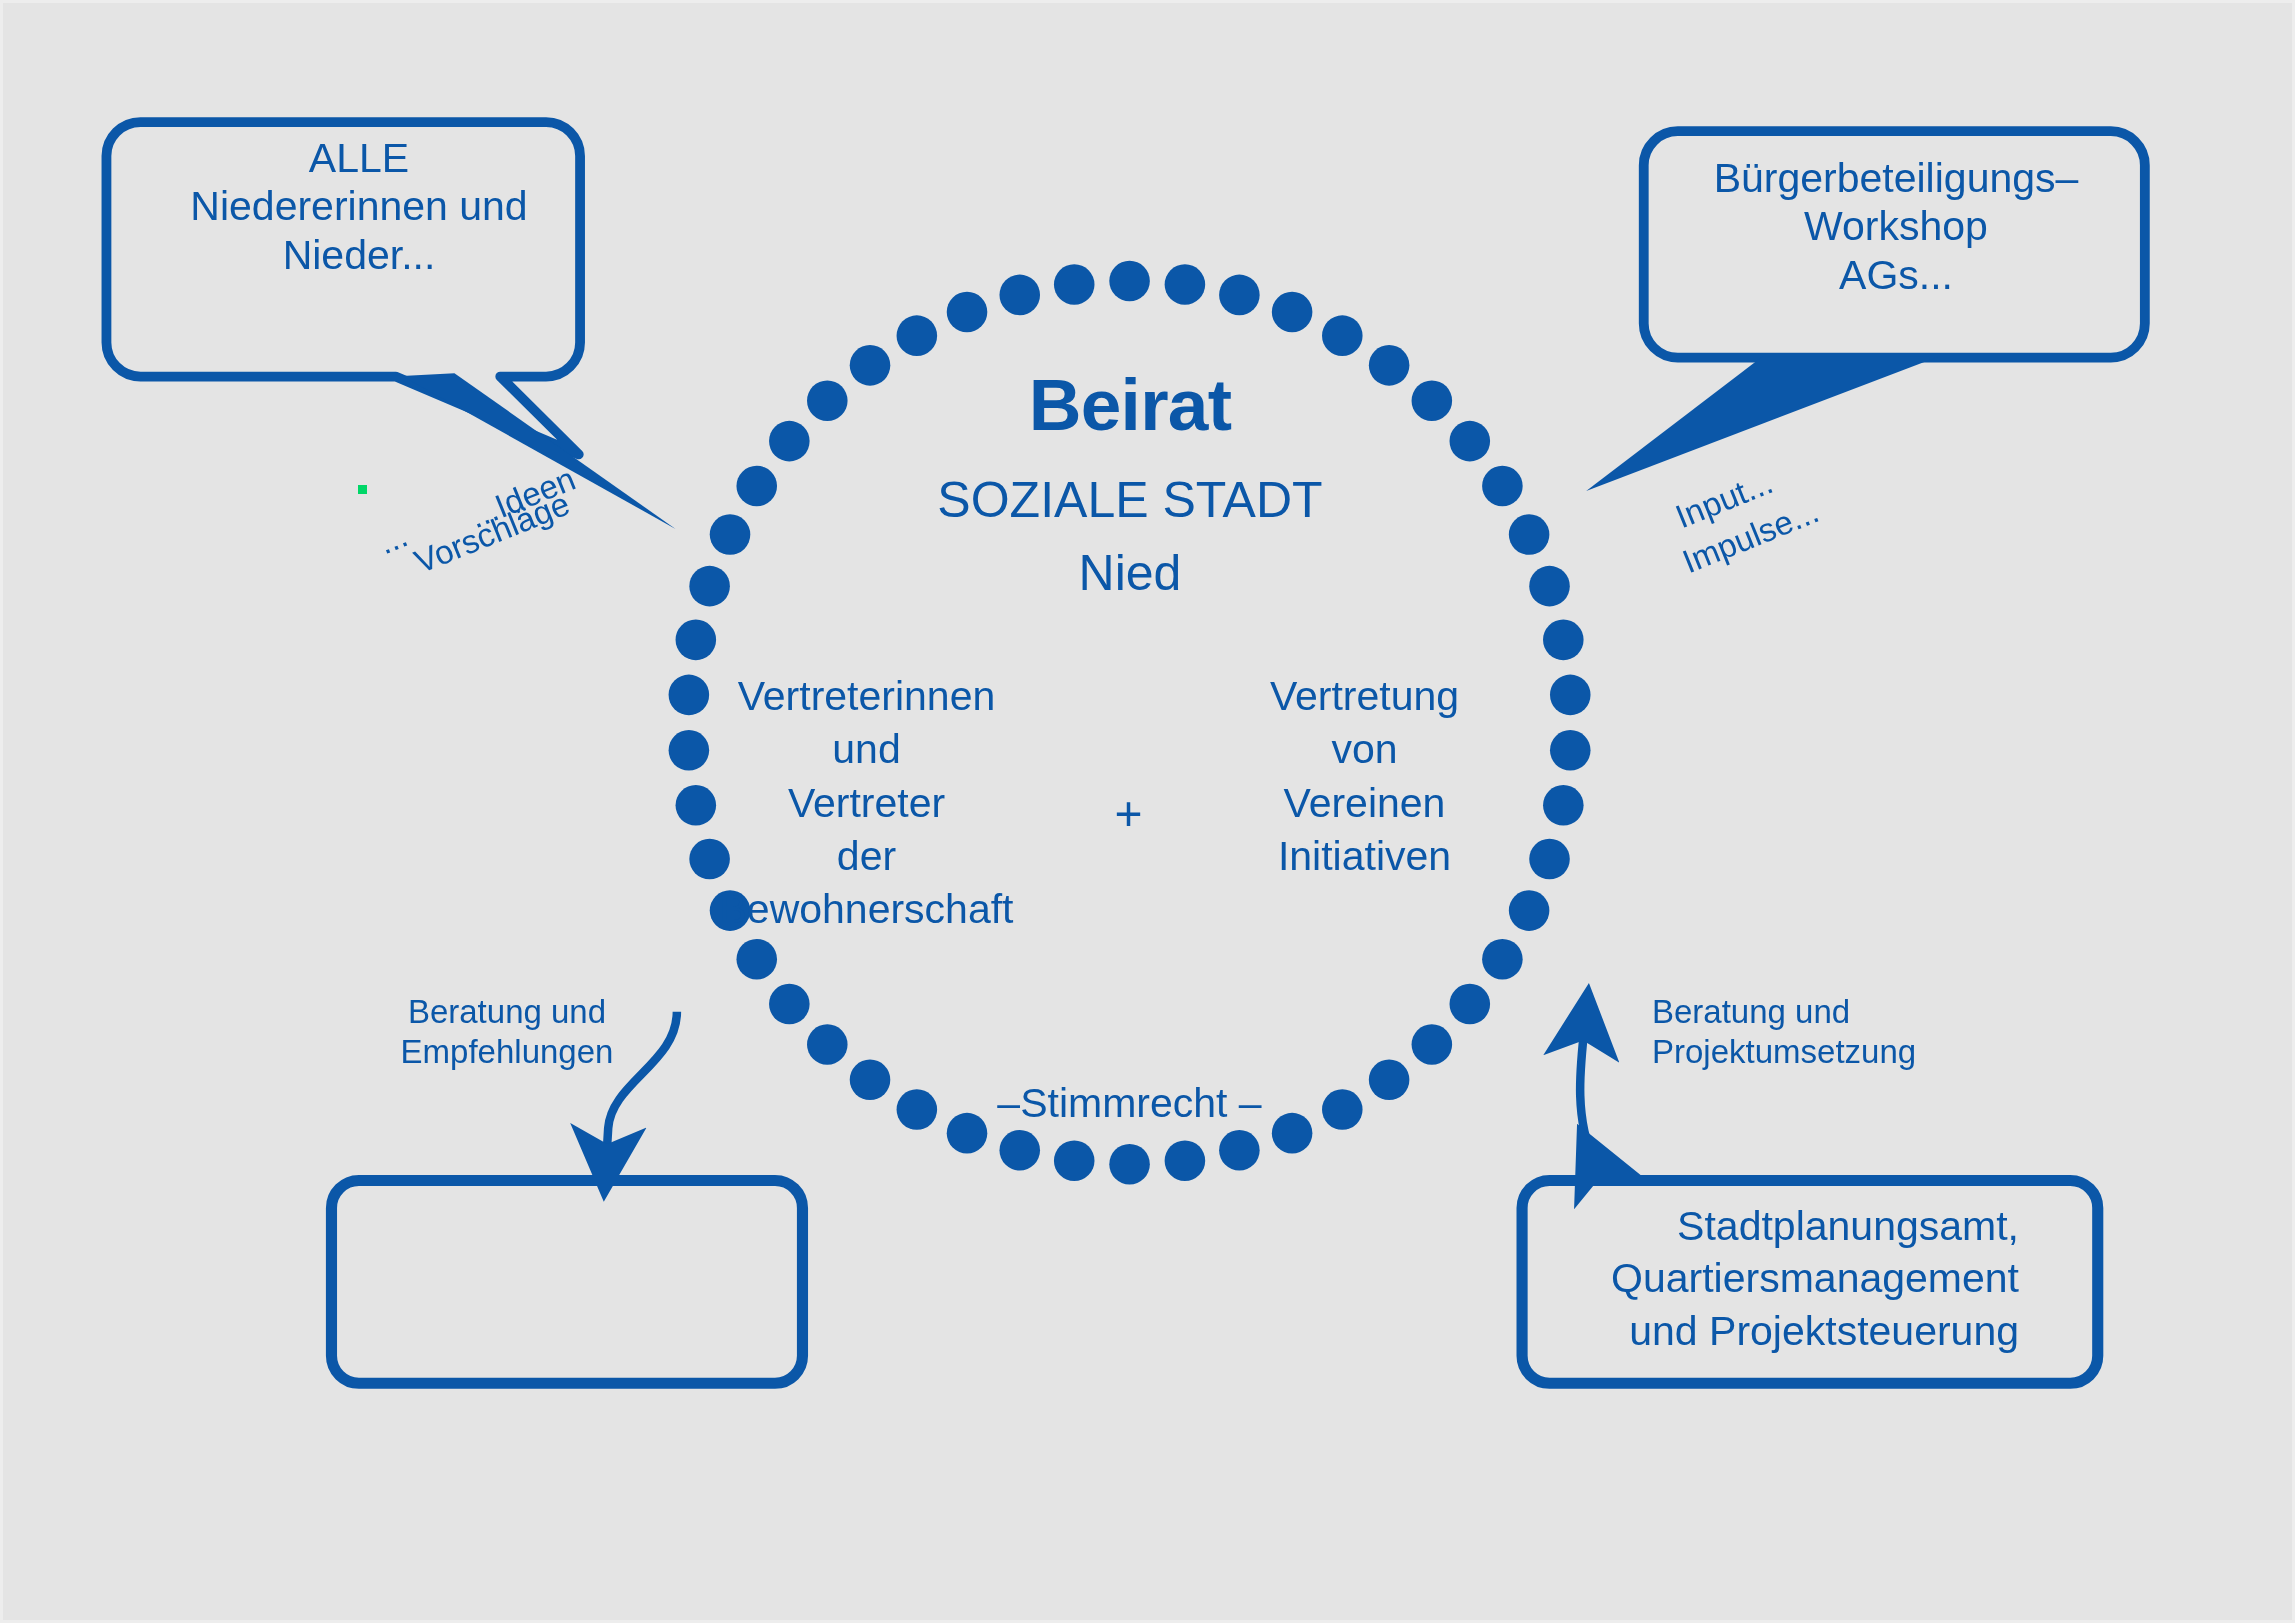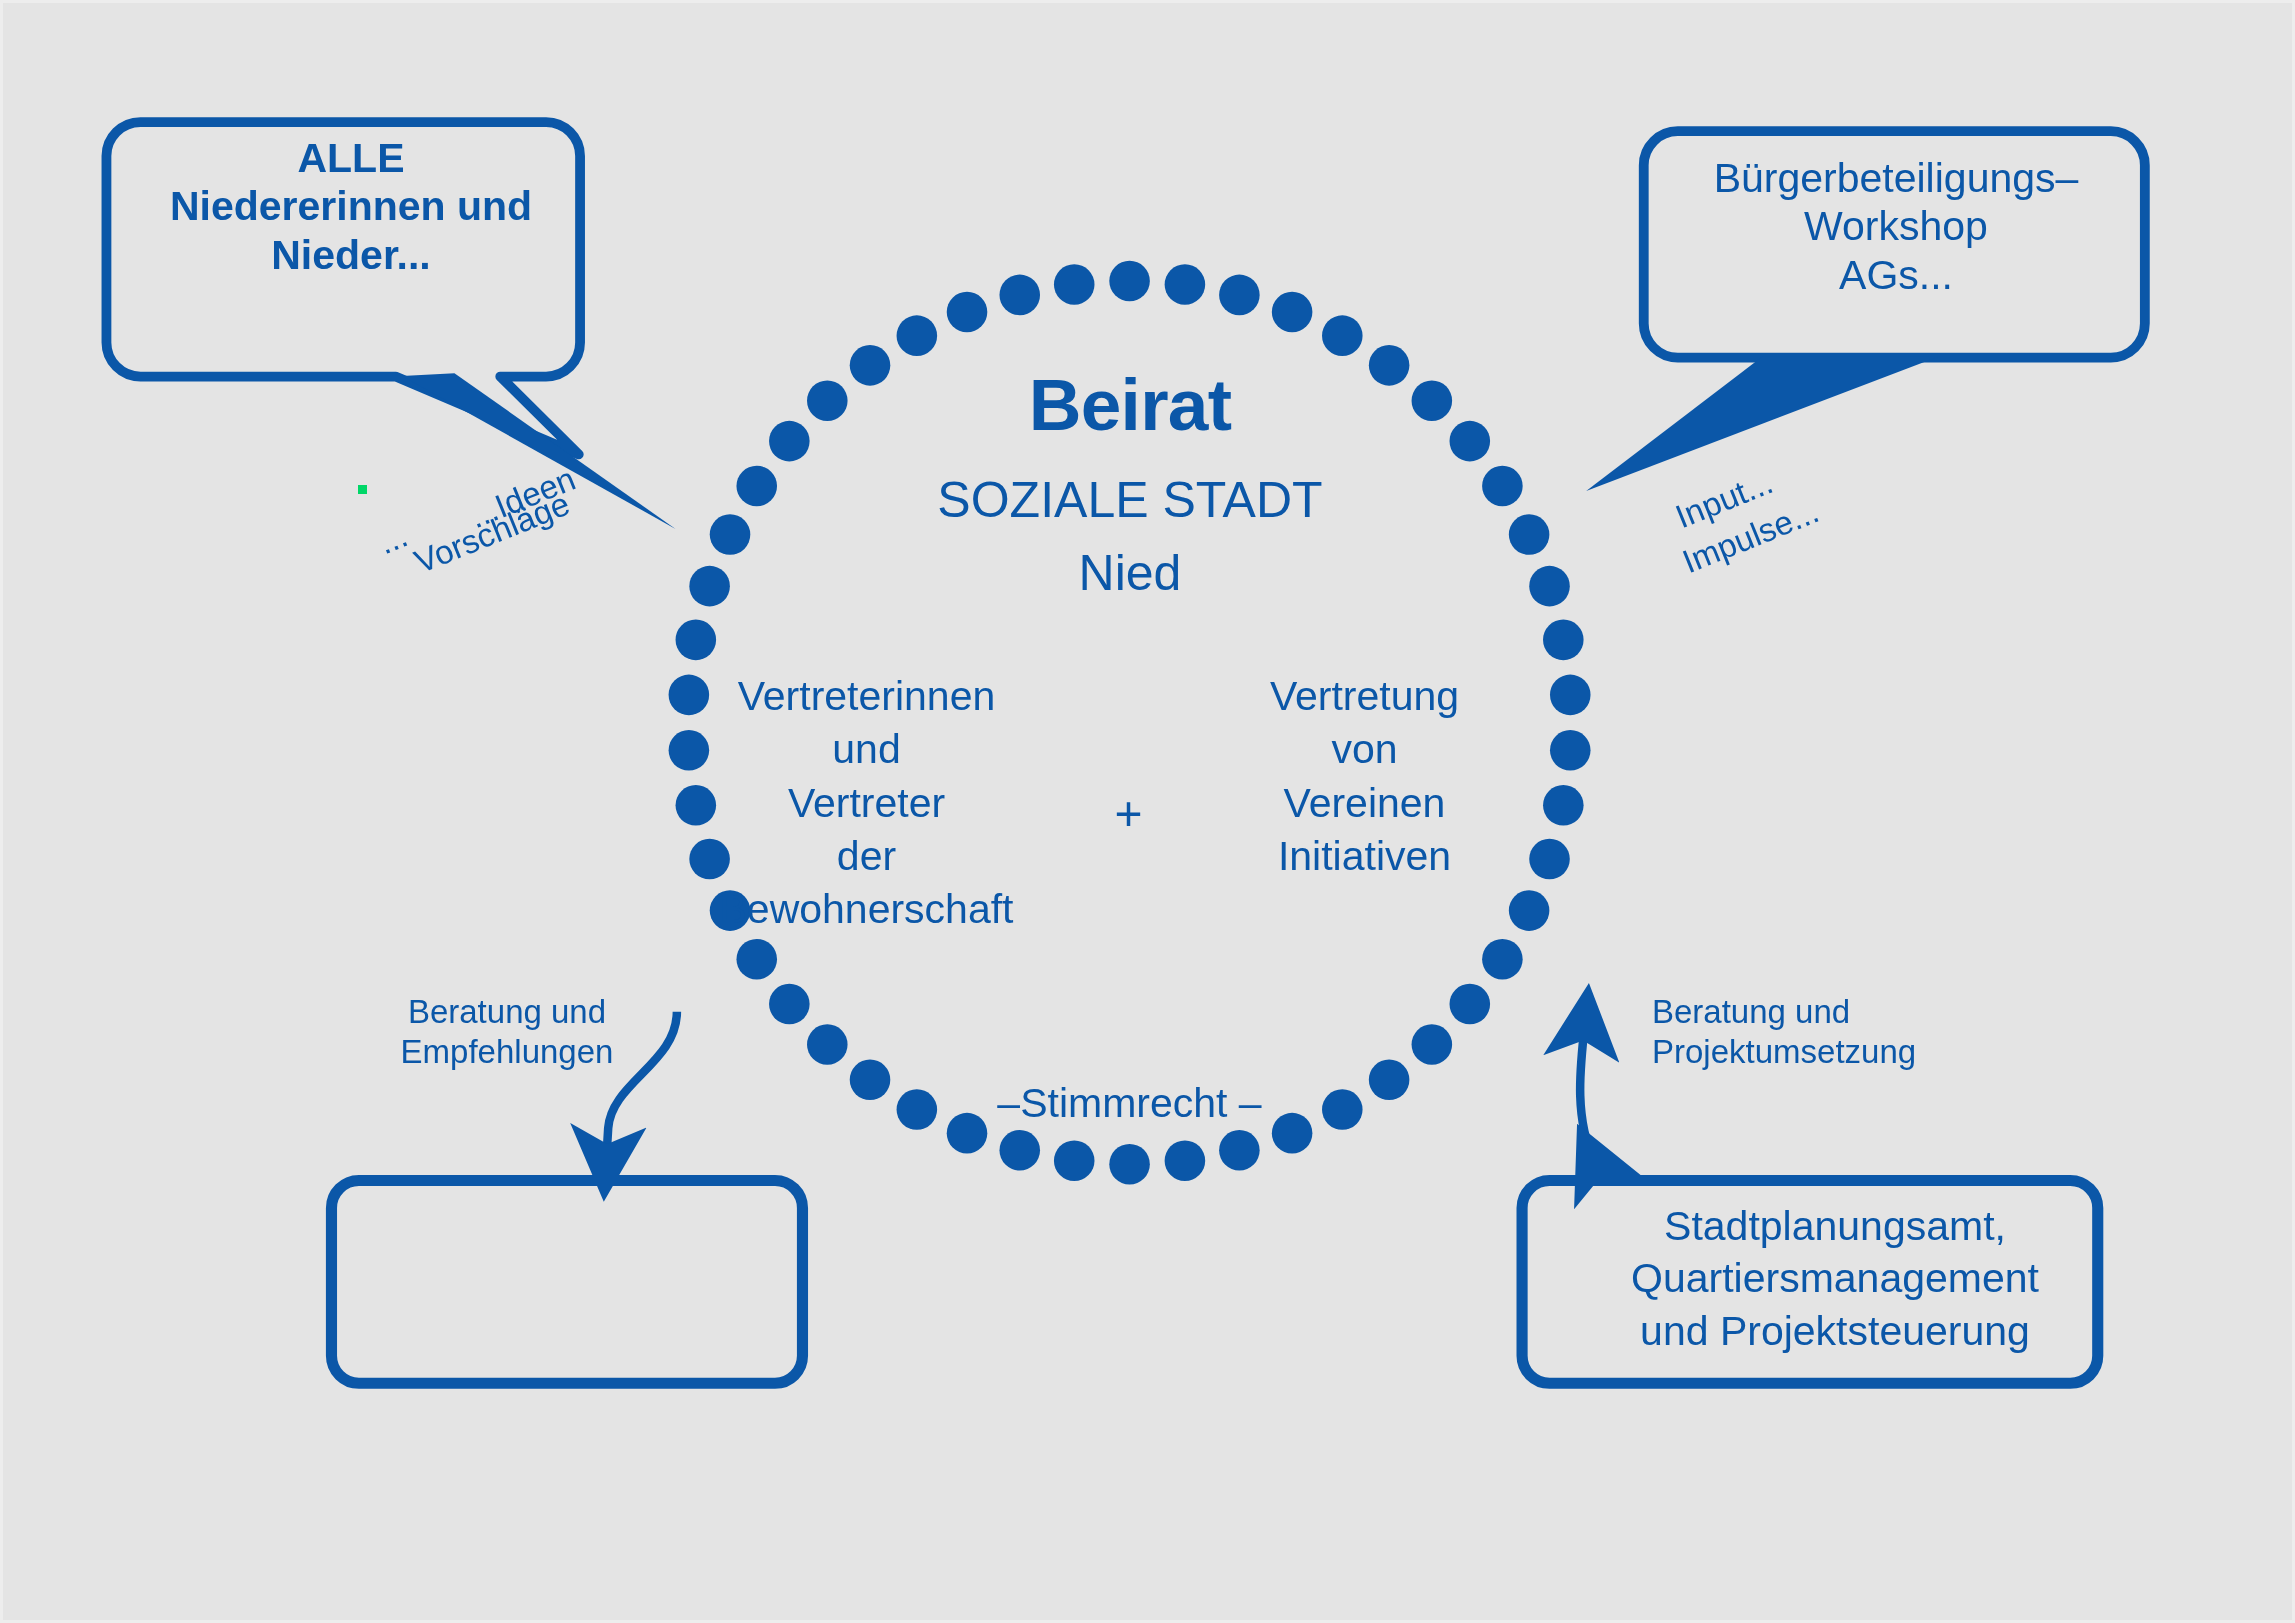"ALLE" div.txt { font-weight: bold -> none; left: 109px -> 117px }
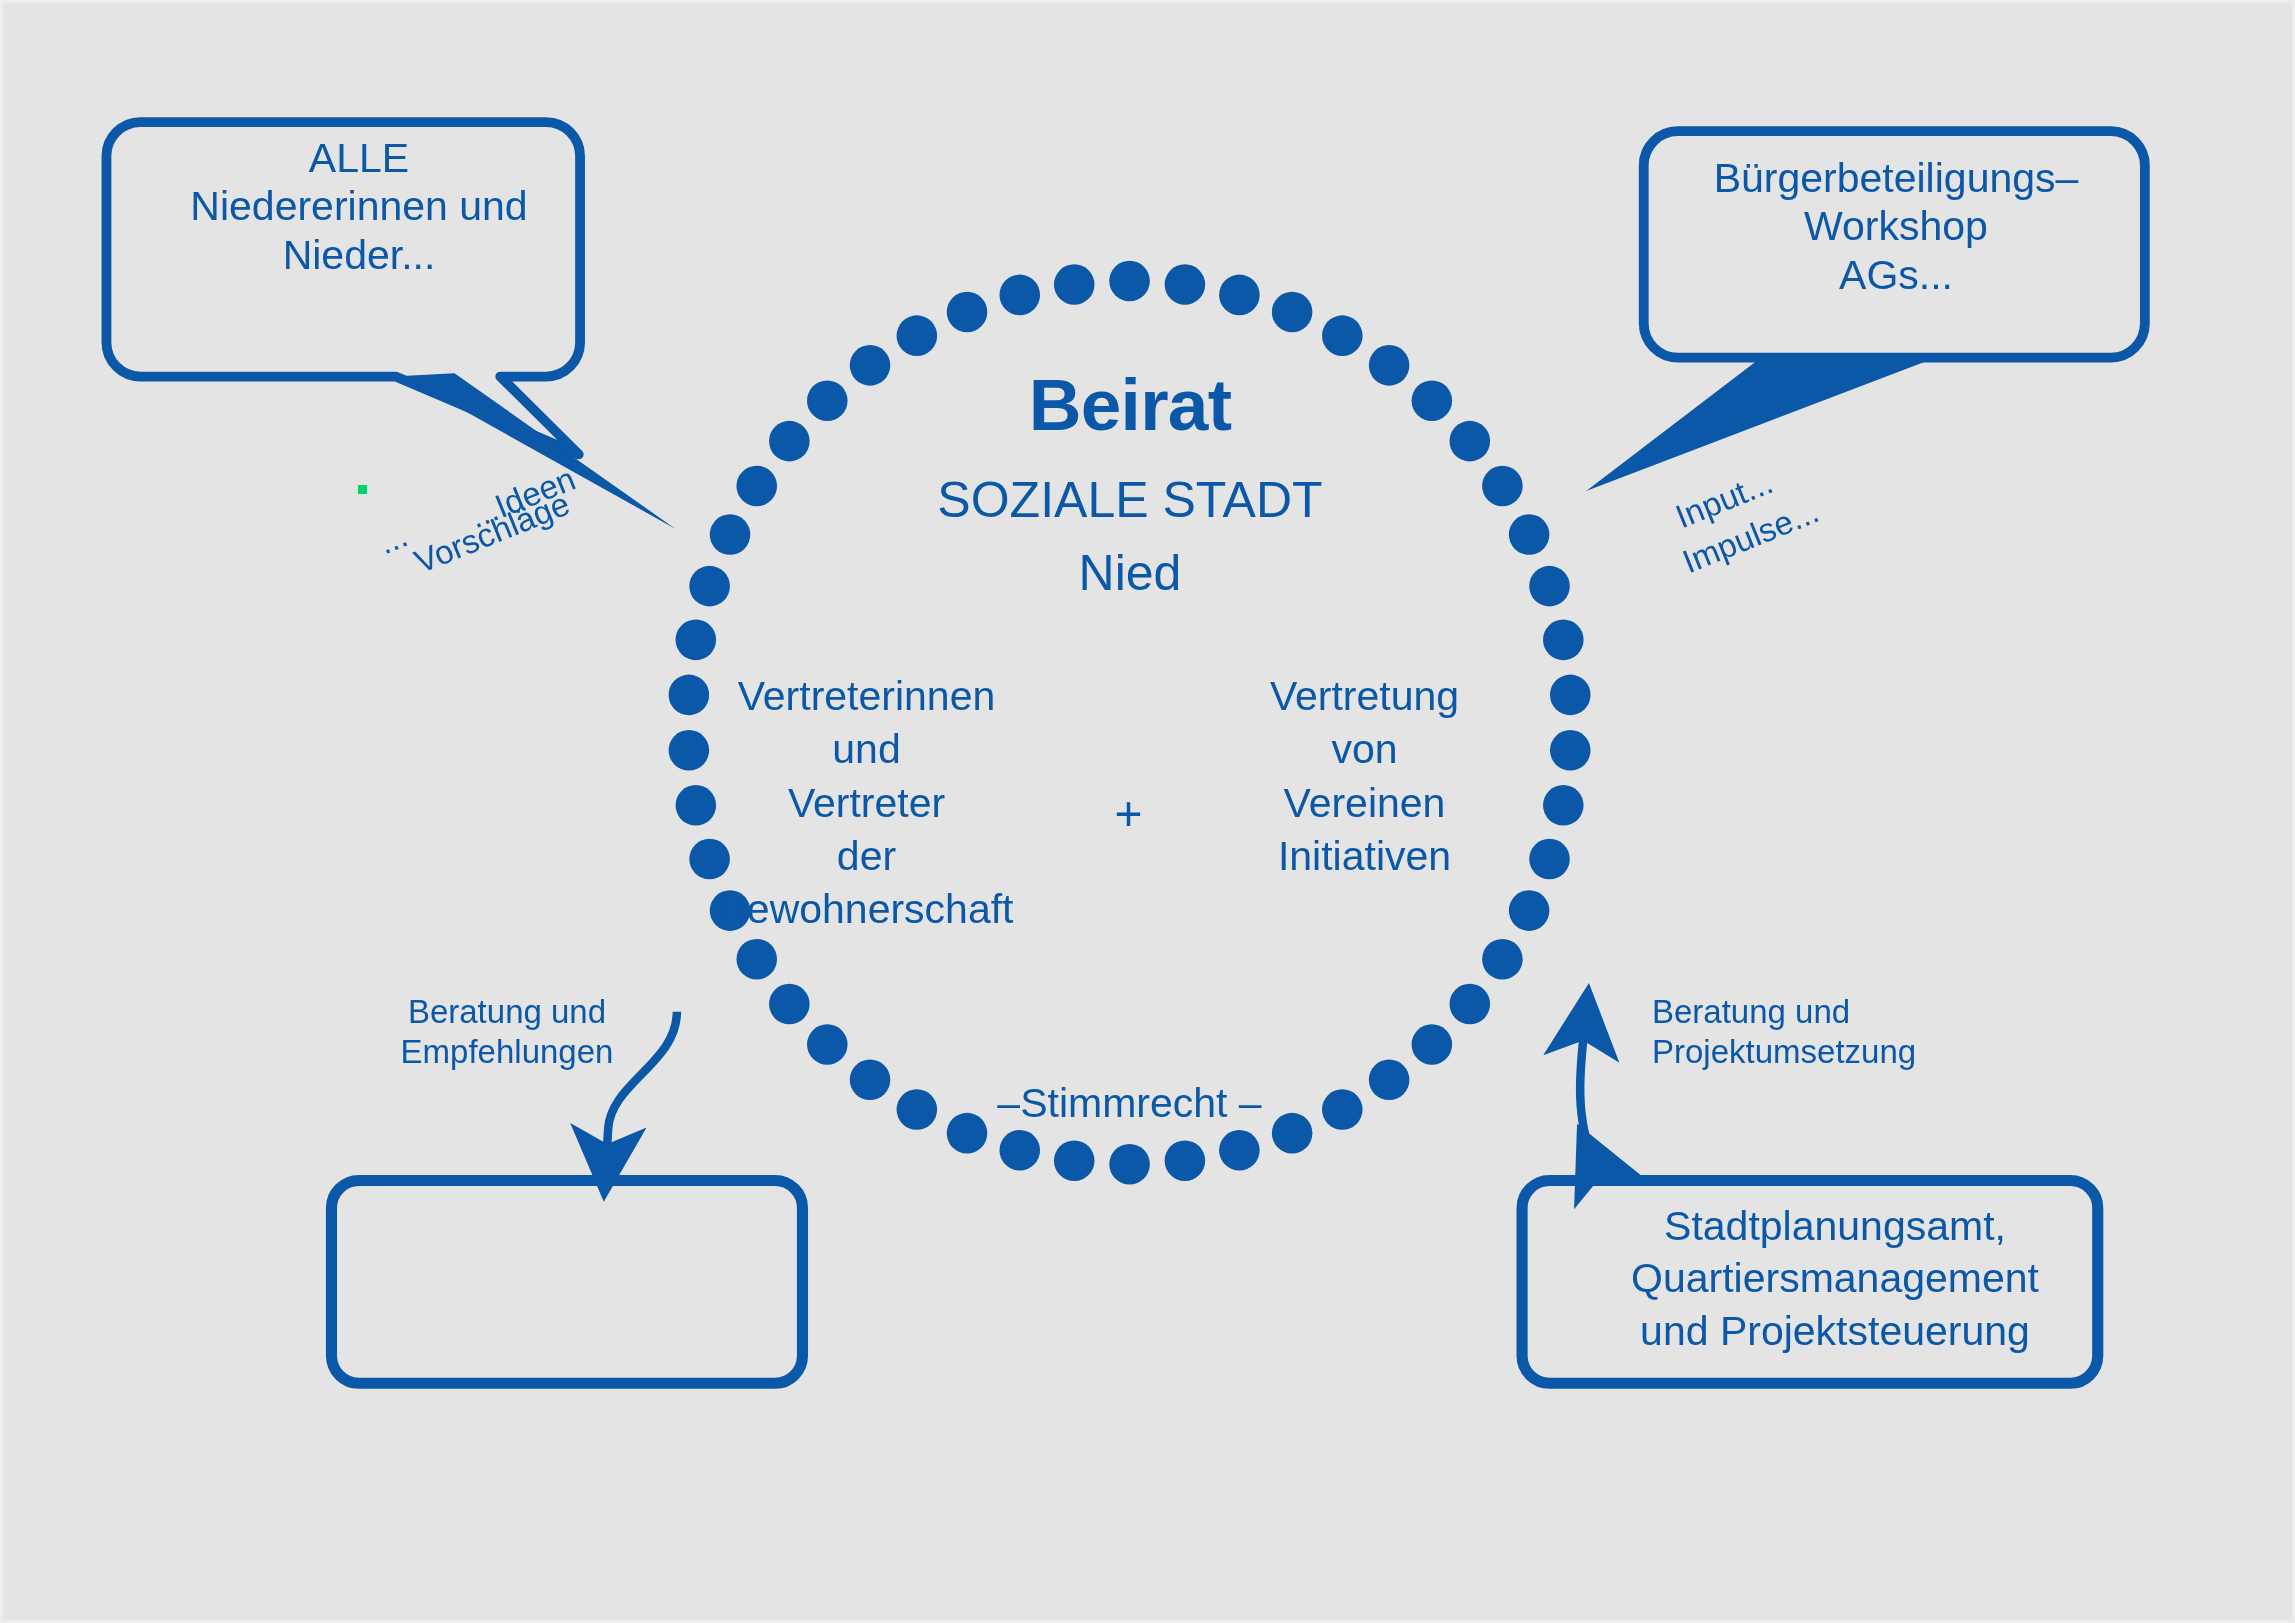"Stadtplanungsamt," div.txt { left: 1598px -> 1548px; text-align: none -> right }
